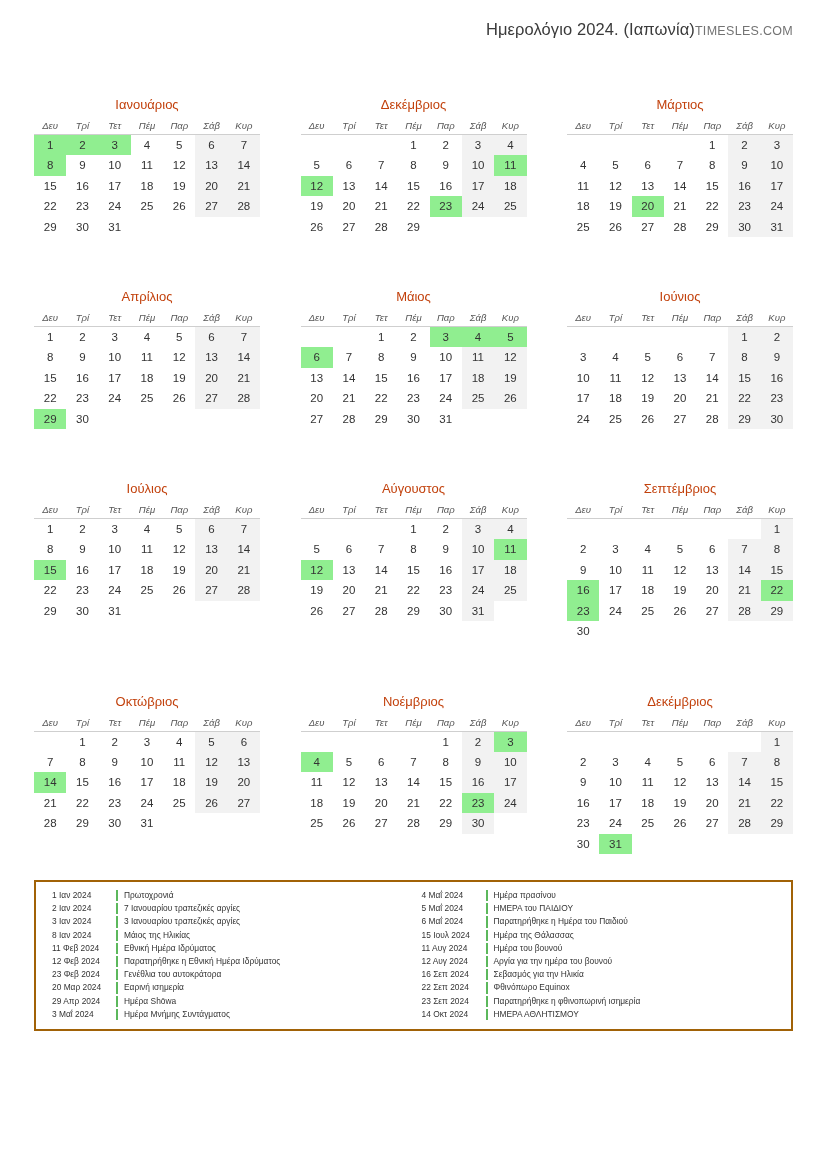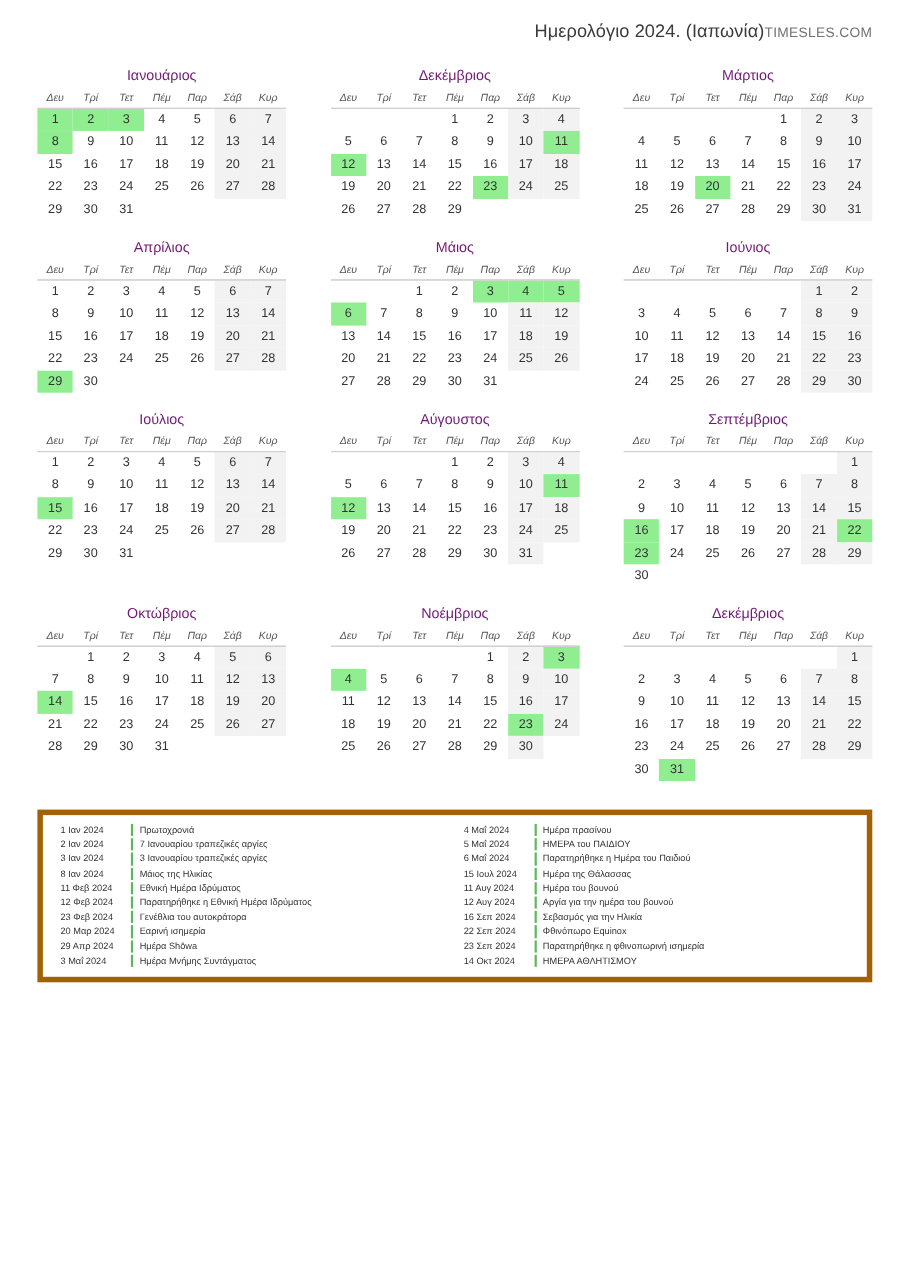"Ιανουάριος" .month-name { color: #701a75 -> #c2410c; margin-top: none -> 36px }
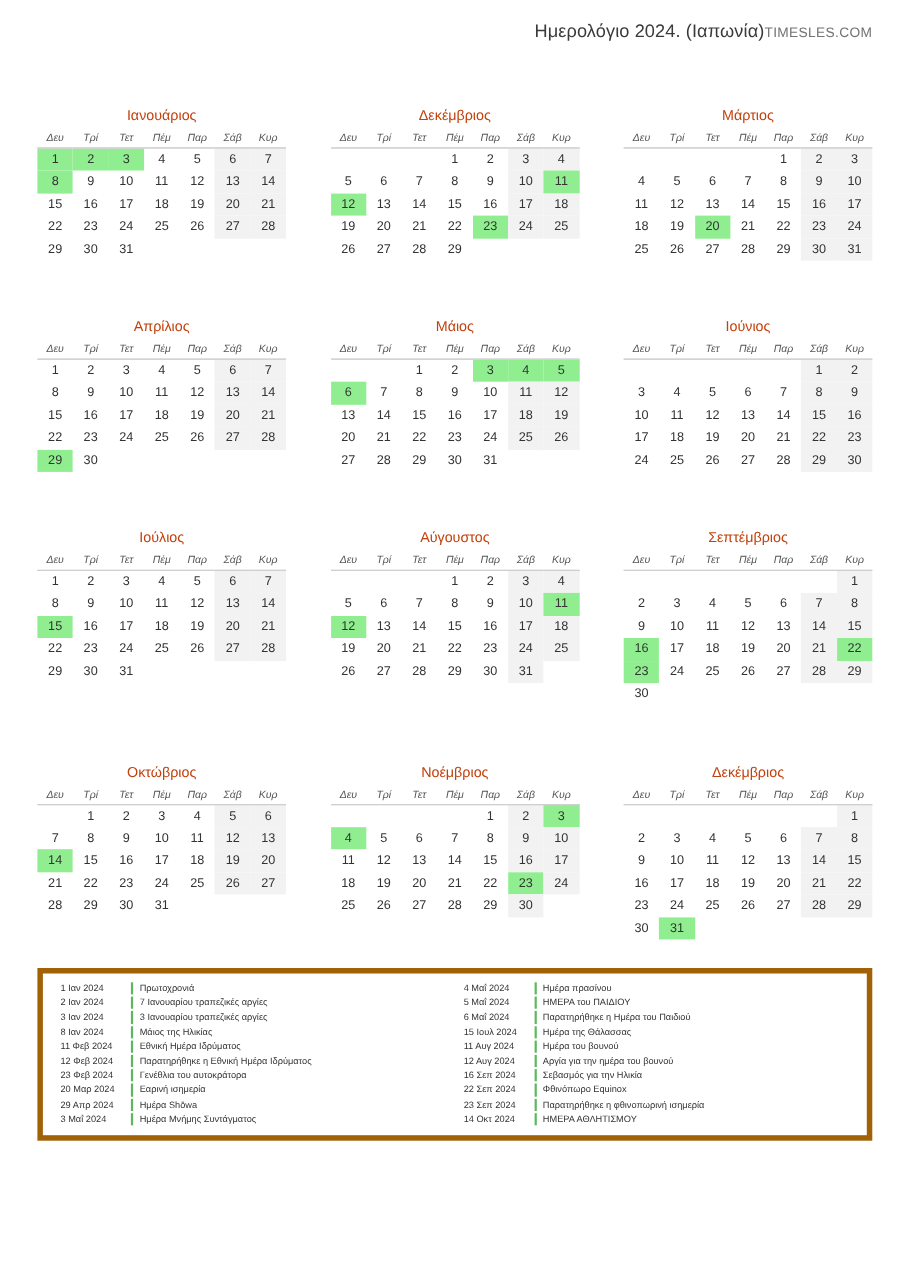"1 Ιαν 2024" .legend { border: 5px solid #a16207 -> 2px solid #a16207 }
